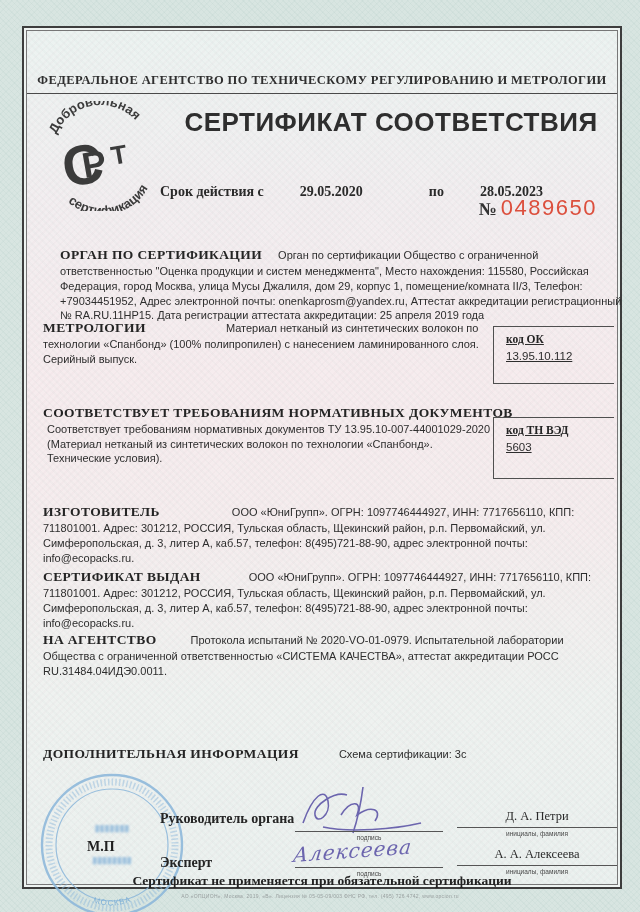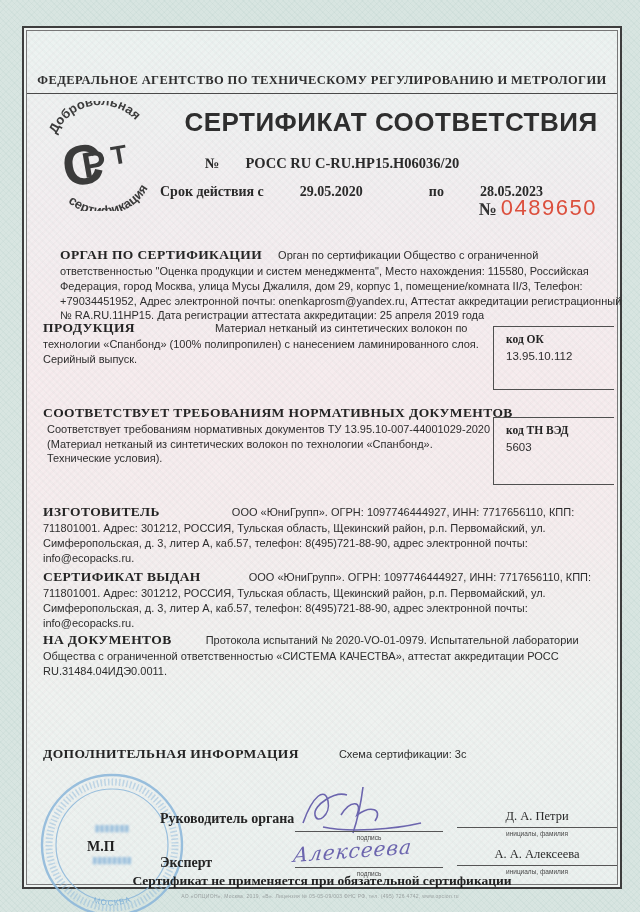"№ РОСС RU C-RU.HP15.H06036/20" div.numline { html: <div> <span>№</span><span>РОСС RU C-RU.HP15.H06036/20</span> </div> -> none }
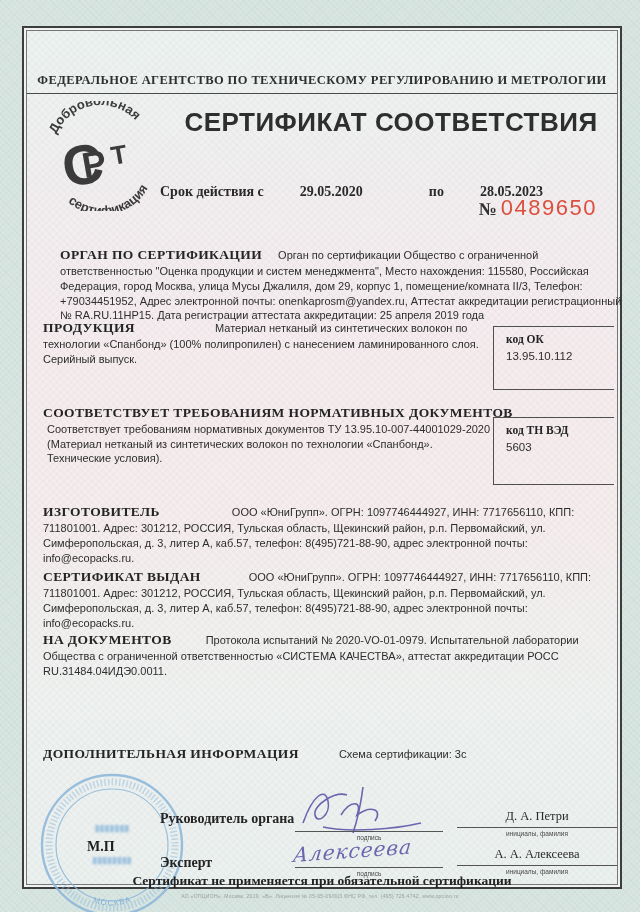"ПРОДУКЦИЯ" span.h { text: ПРОДУКЦИЯ -> МЕТРОЛОГИИ }
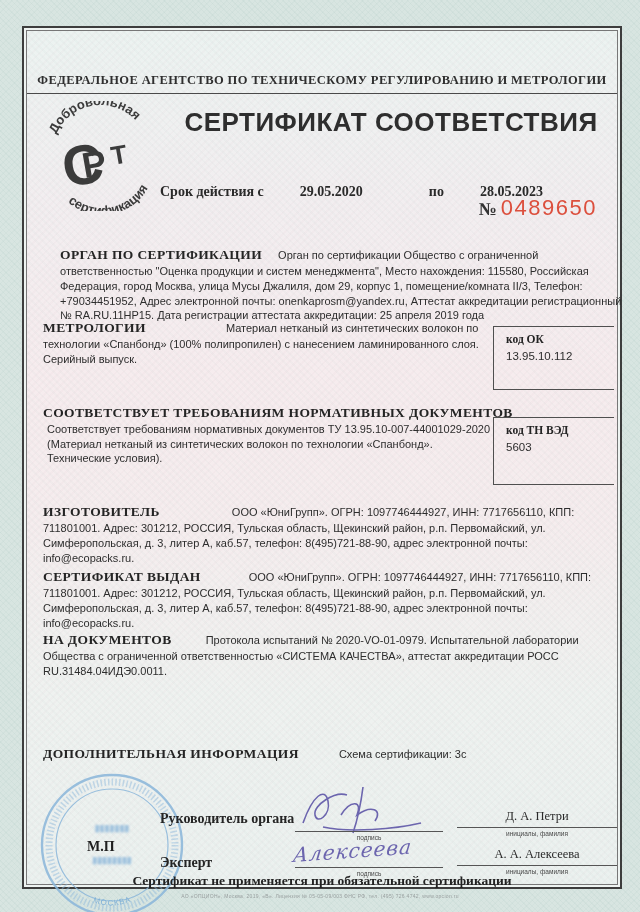"код ОК" .code-box { padding: 6px 0 6px 12px -> 6px 0 0 12px; text-decoration: none -> underline }
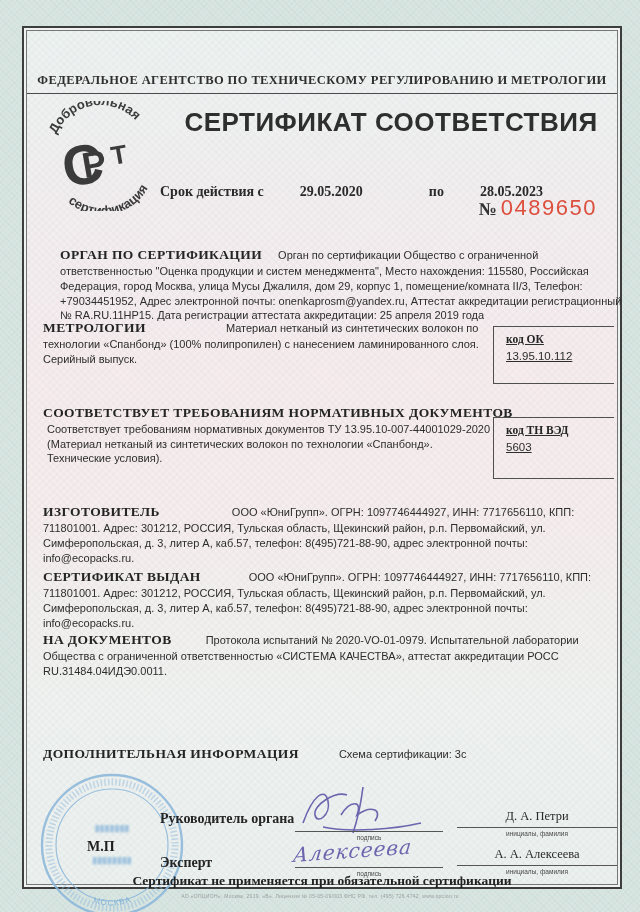"НА ДОКУМЕНТОВ" span.h { text: ДОКУМЕНТОВ -> АГЕНТСТВО }
